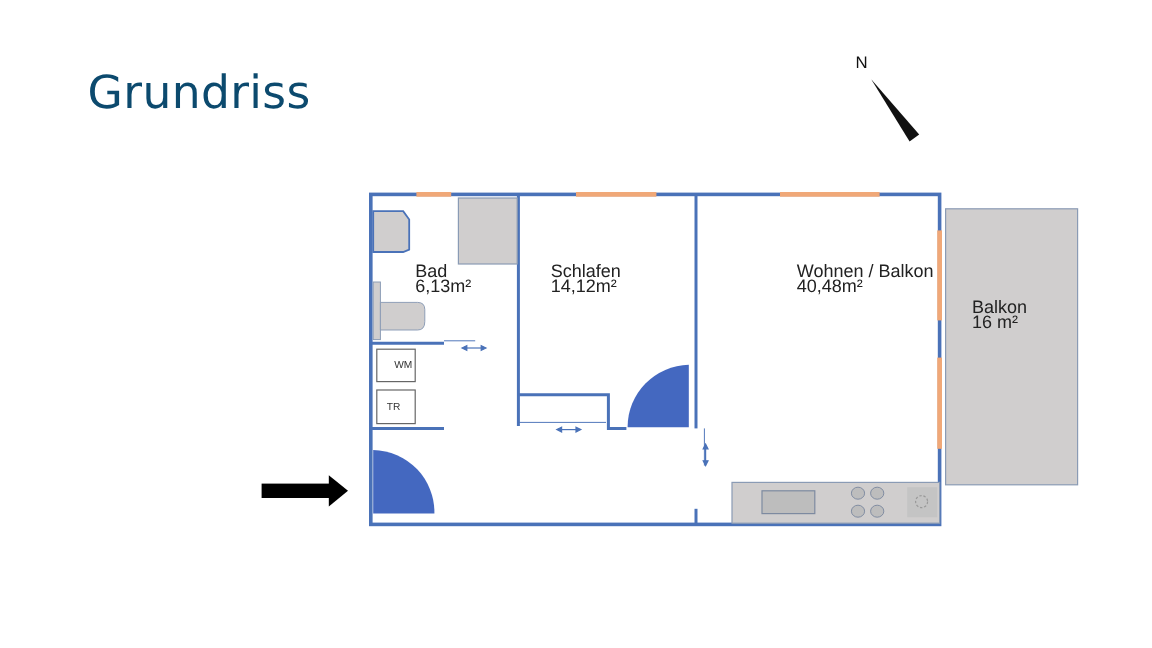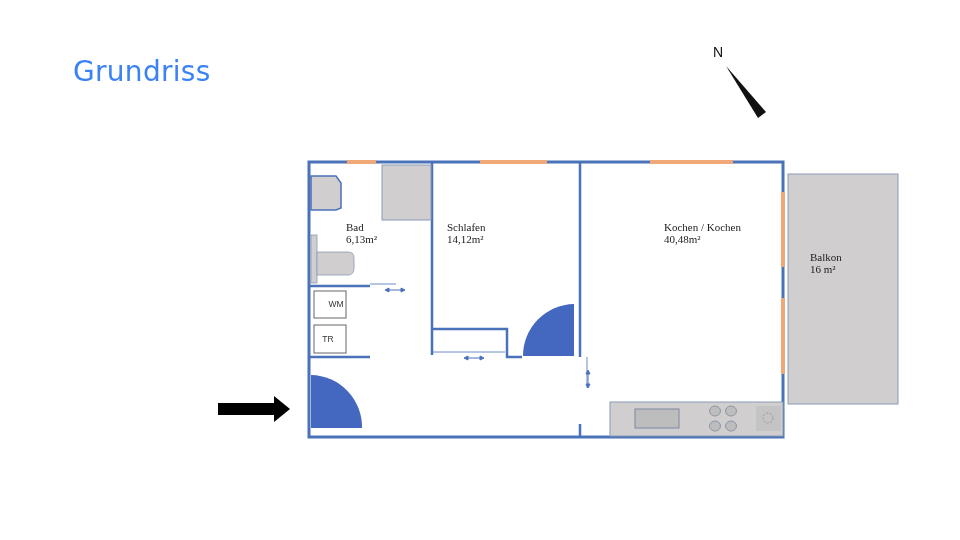"Grundriss" .title { color: #3b82f6 -> #0c4a6e; font-size: 28px -> 38px }
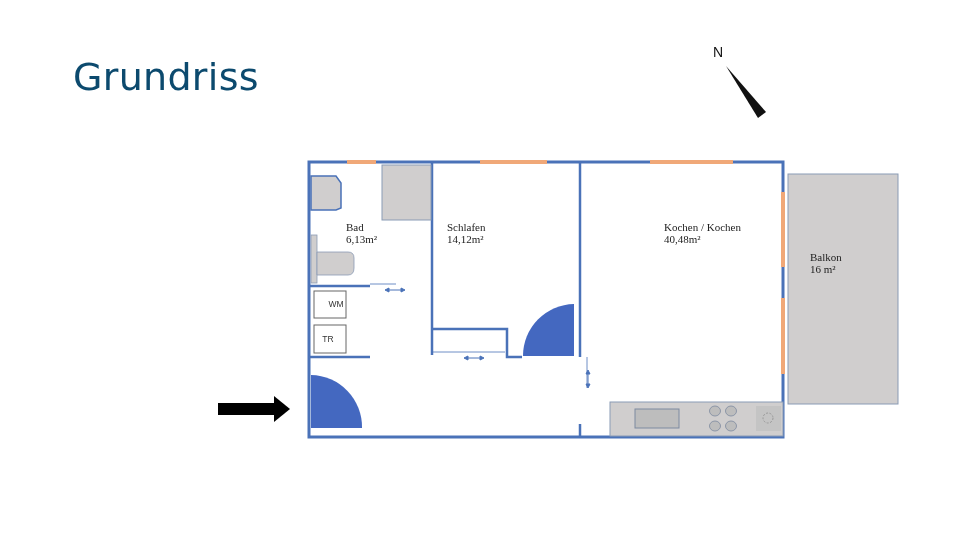"Bad" .room-label { font-family: Liberation Serif, serif -> Liberation Sans, sans-serif; font-size: 11px -> 15px }
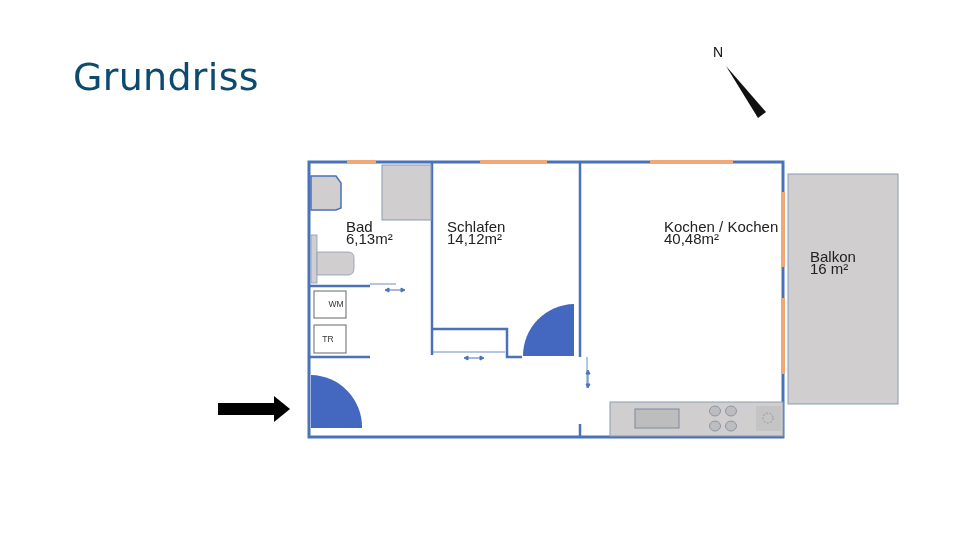"Schlafen" div.room-label { left: 447px -> 459px }
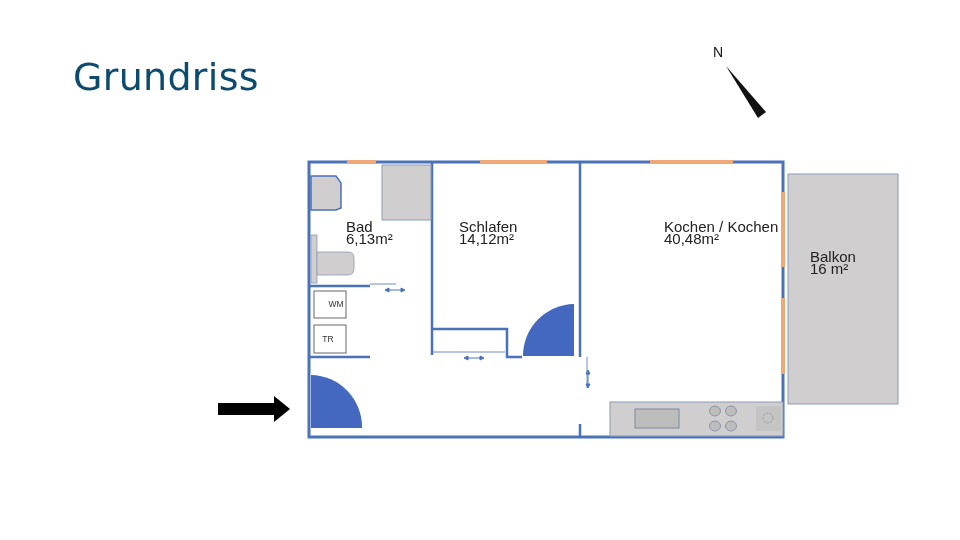"Kochen / Kochen" div { text: Kochen / Kochen -> Wohnen / Balkon }
